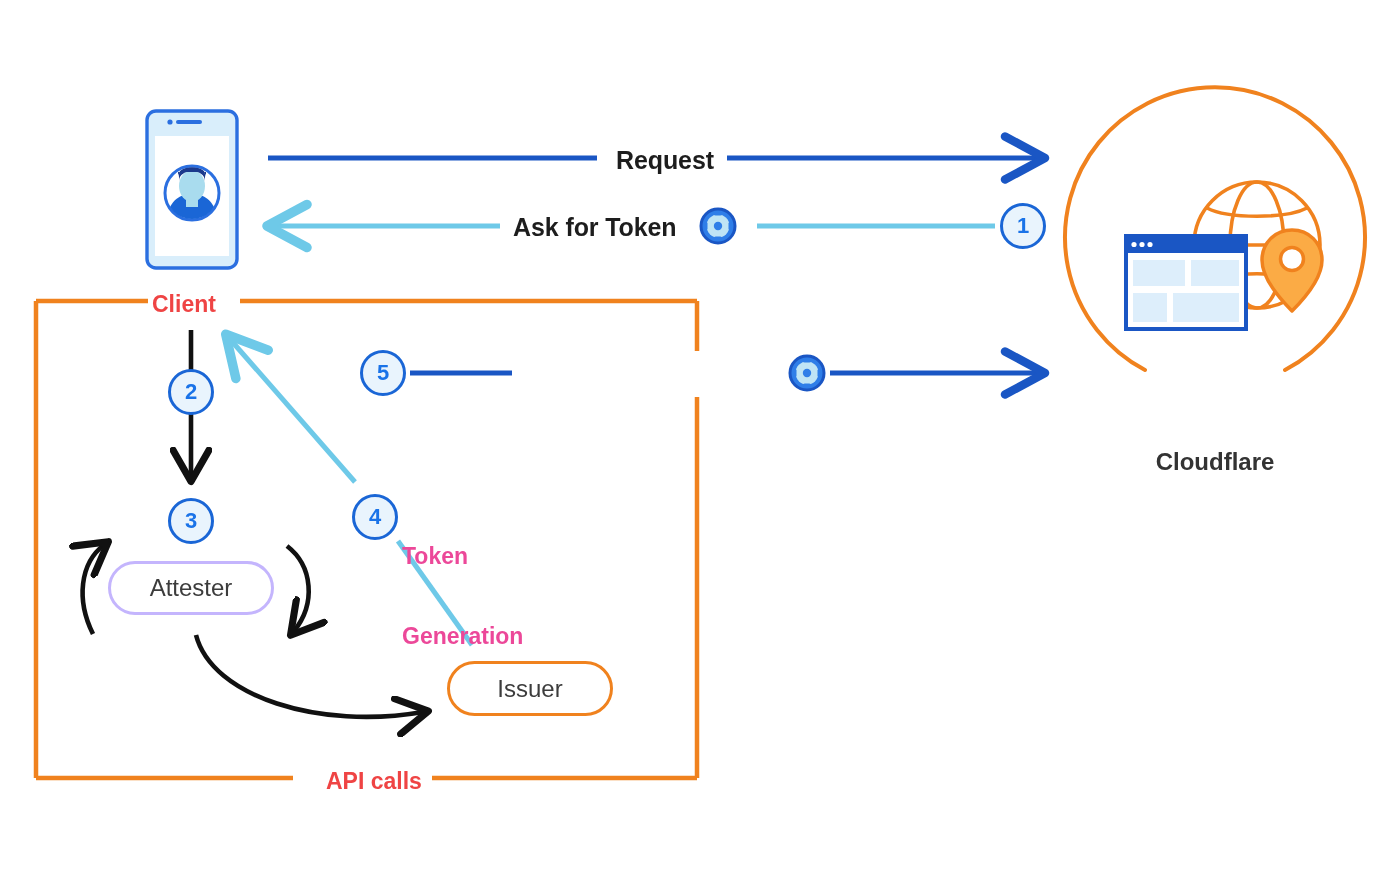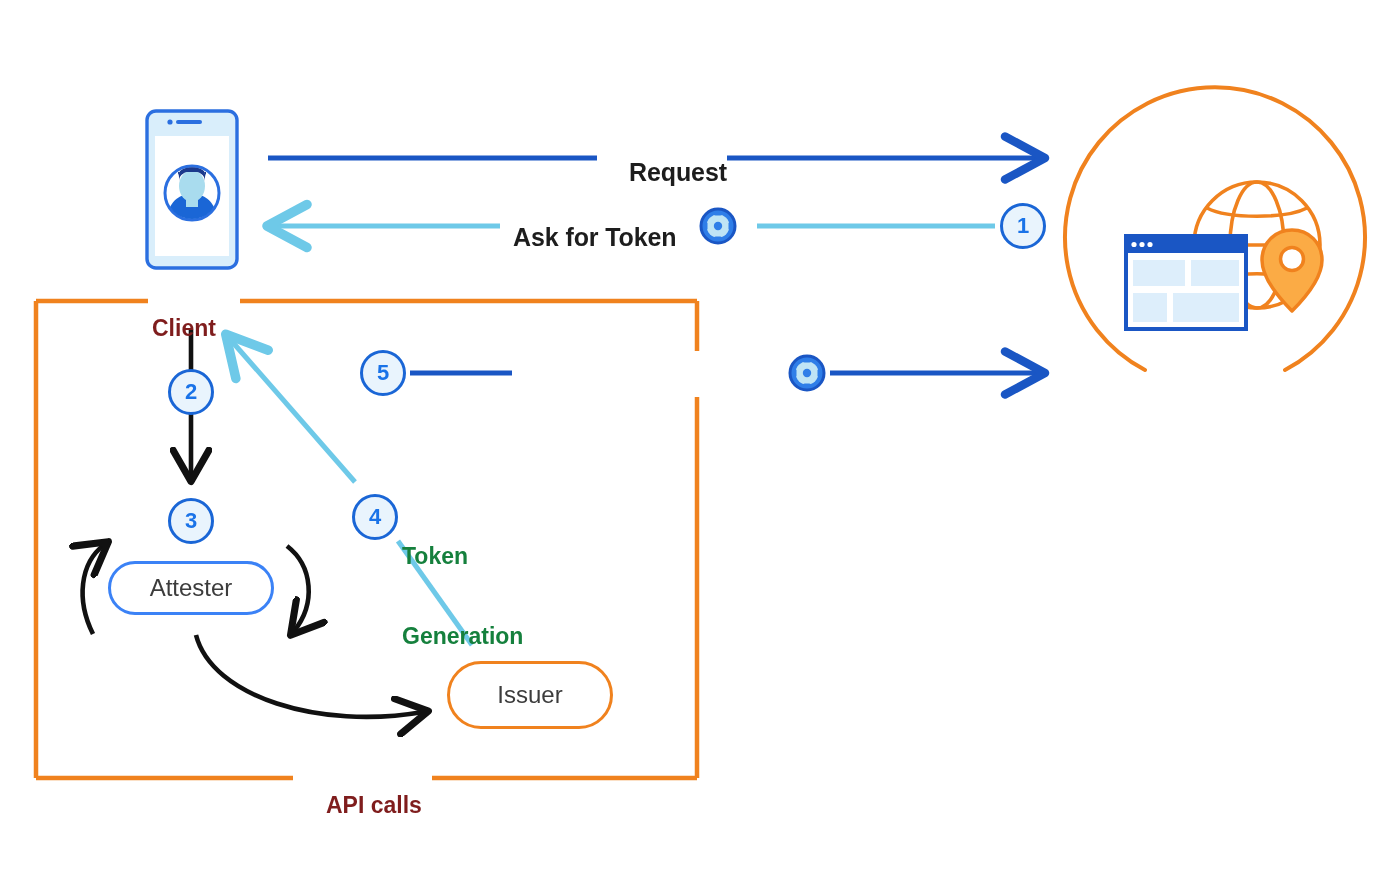"Request" div.lbl { left: 629px -> 616px; margin-top: 12px -> none }
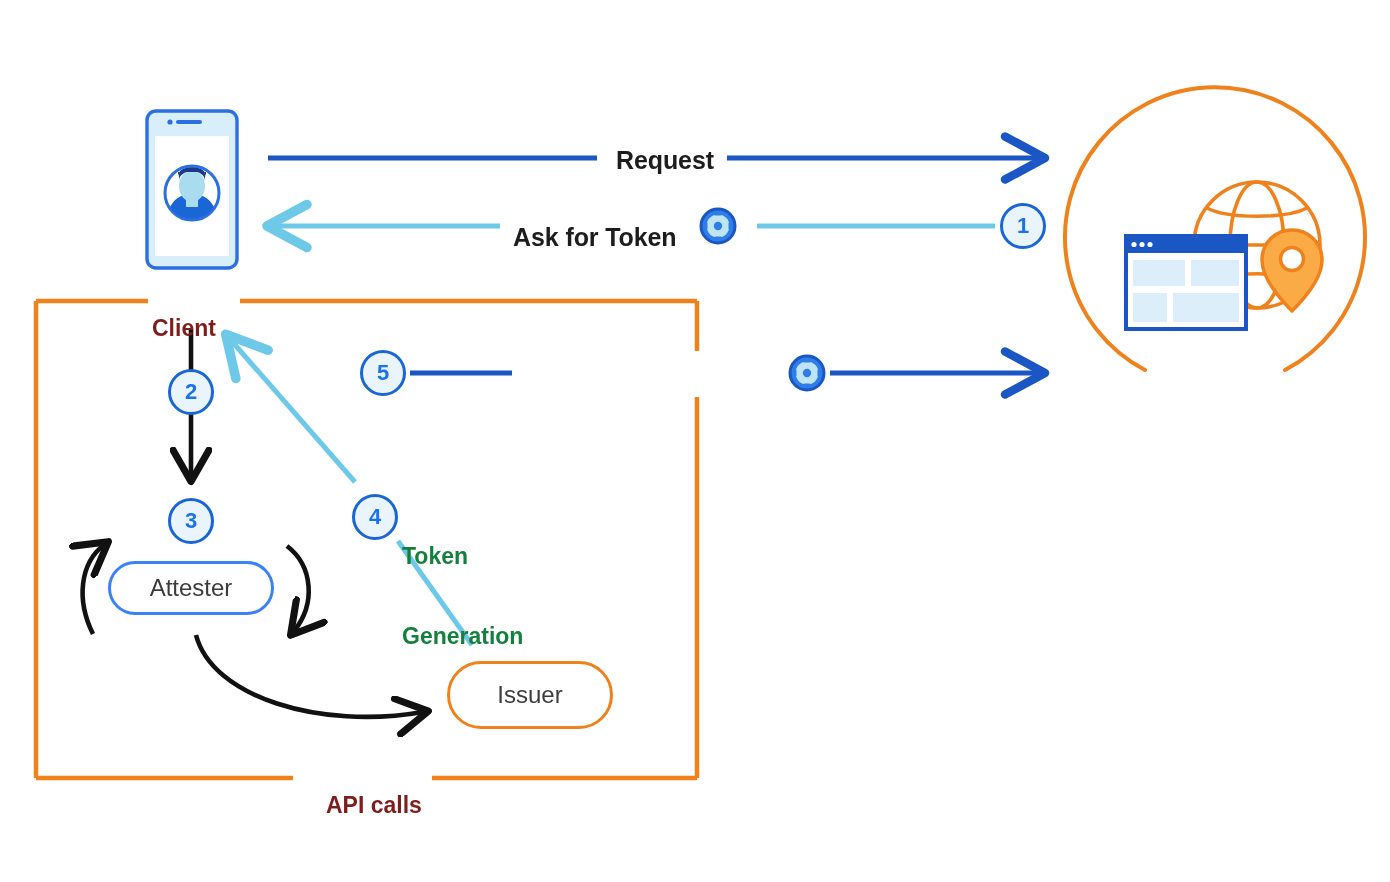"Ask for Token" div.lbl { margin-top: 10px -> none }
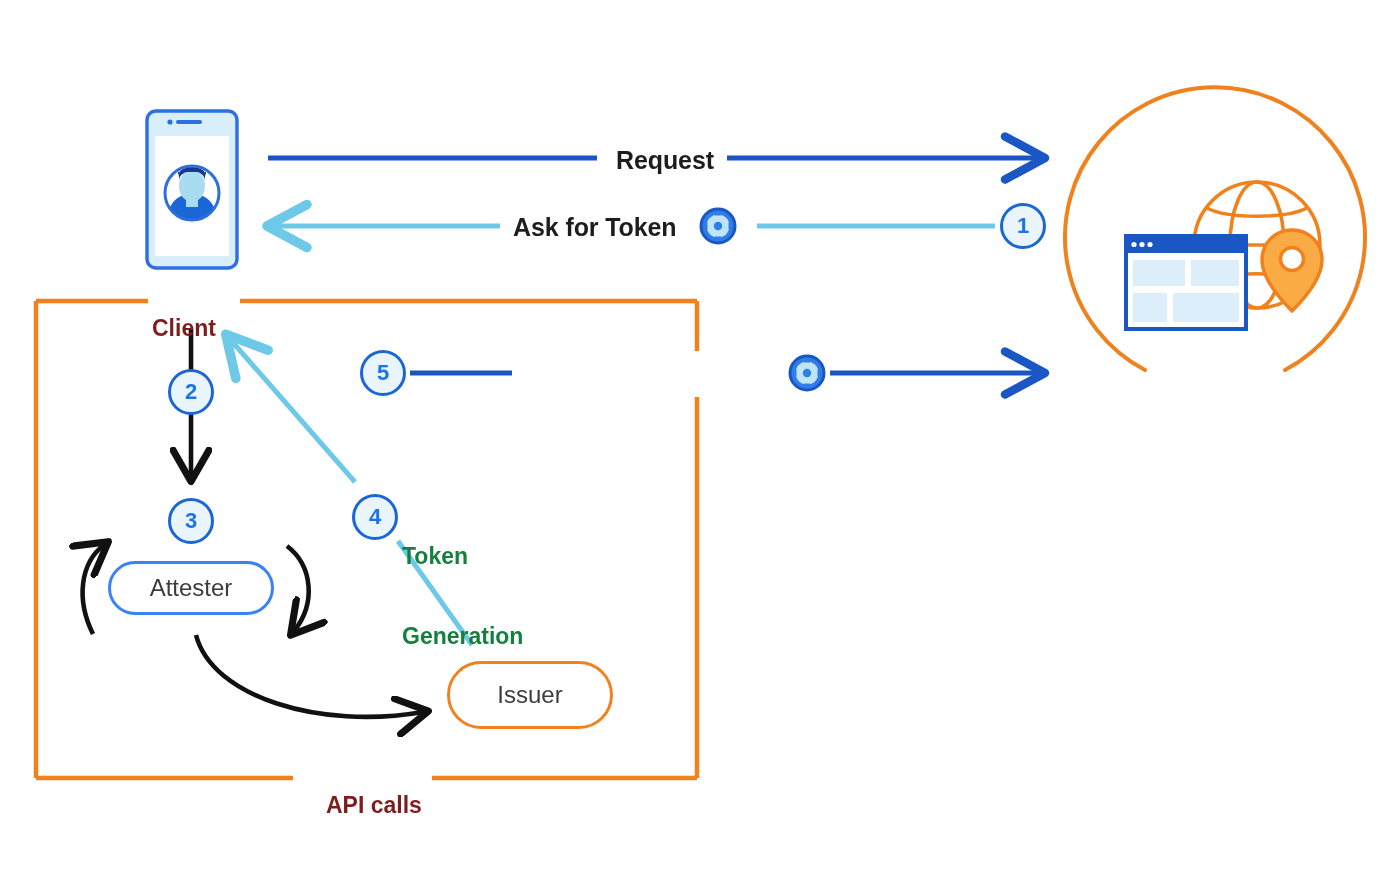"Client" .lbl-boundary { color: #7f1d1d -> #ef4444; margin-top: 24px -> none }
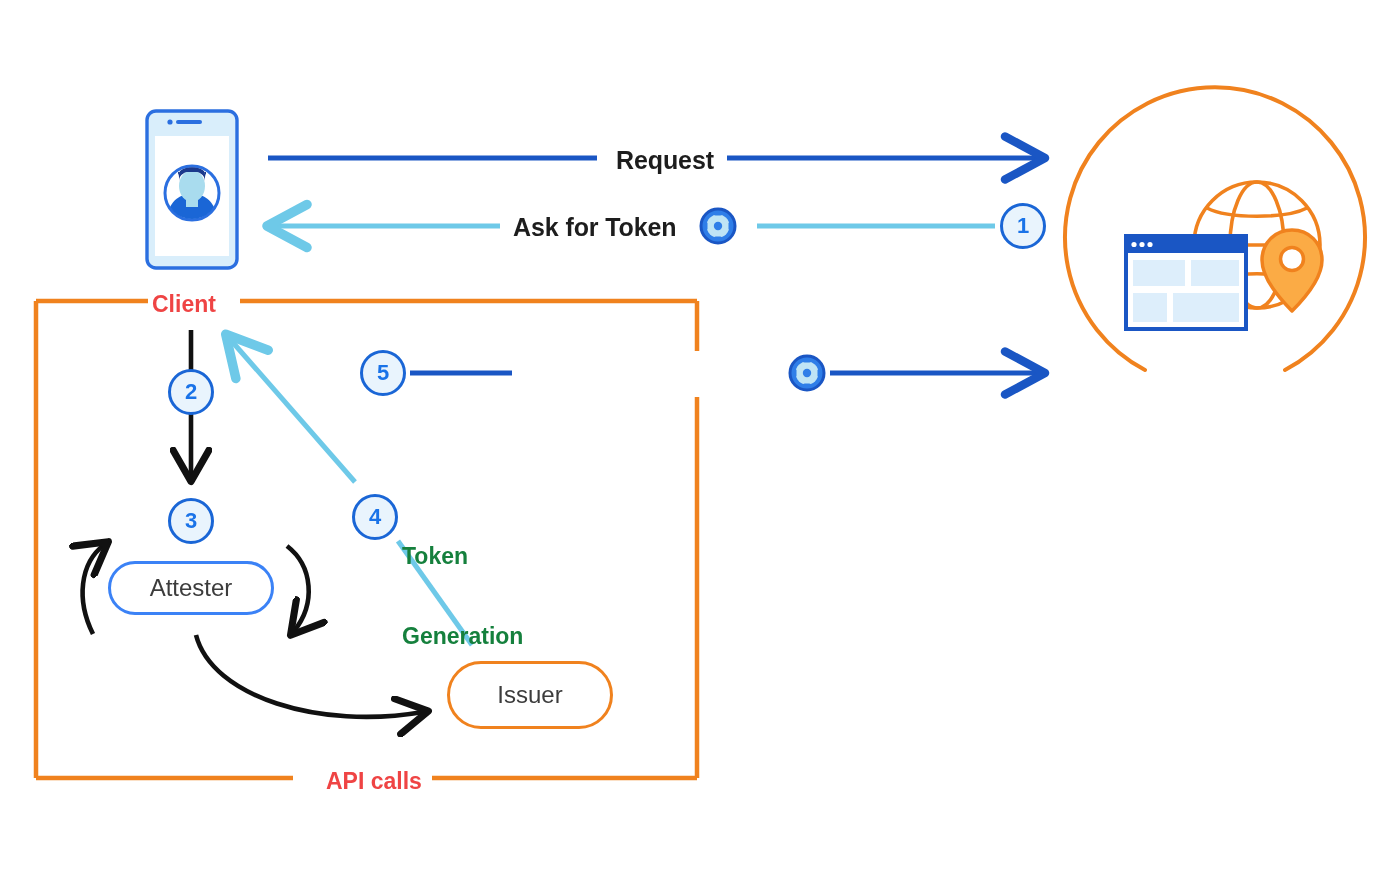"Cloudflare" div { html: none -> <div>Cloudflare</div> }
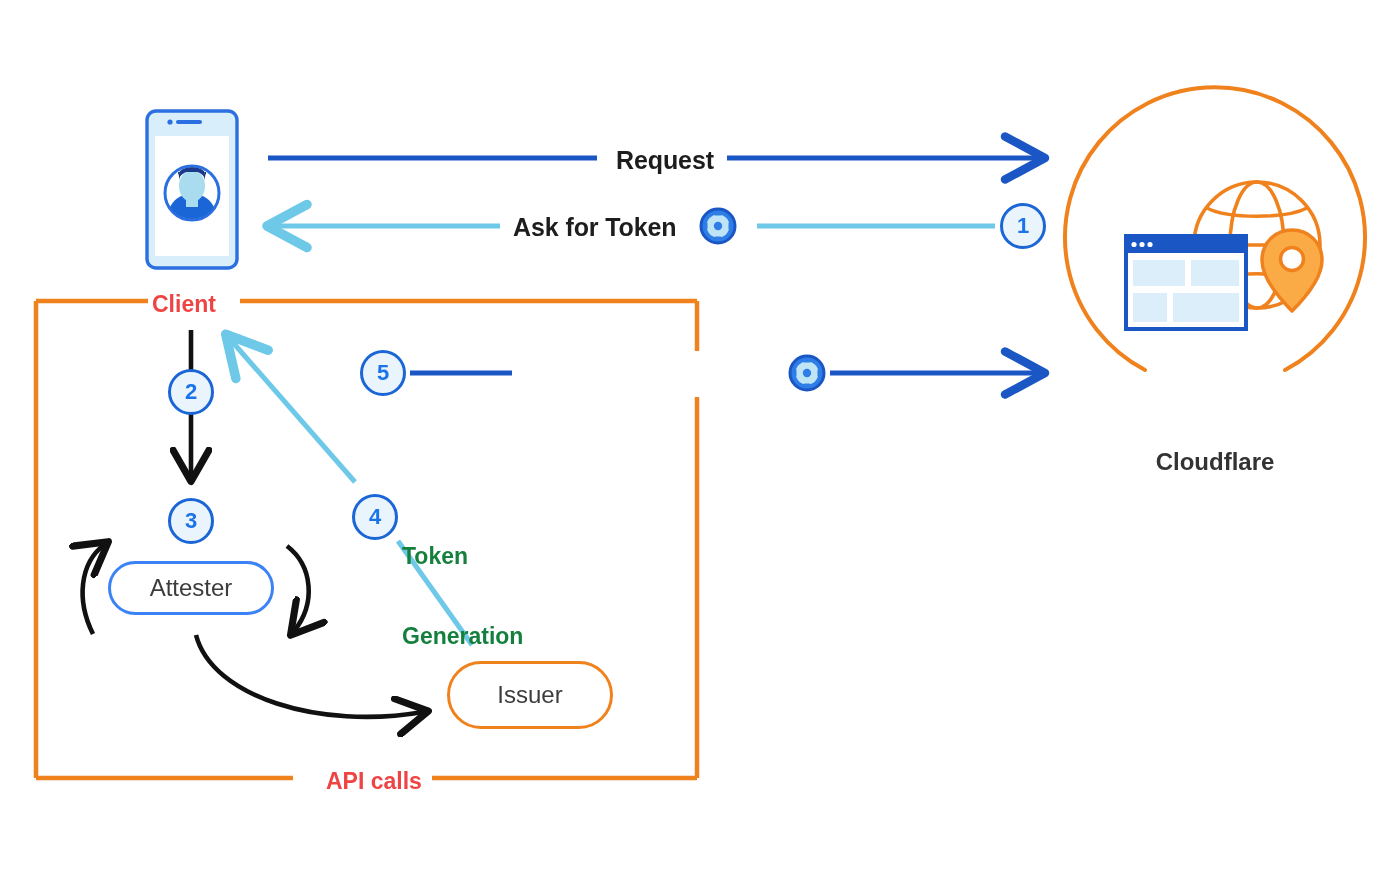"Token" .lbl-annot { color: #15803d -> #ec4899 }
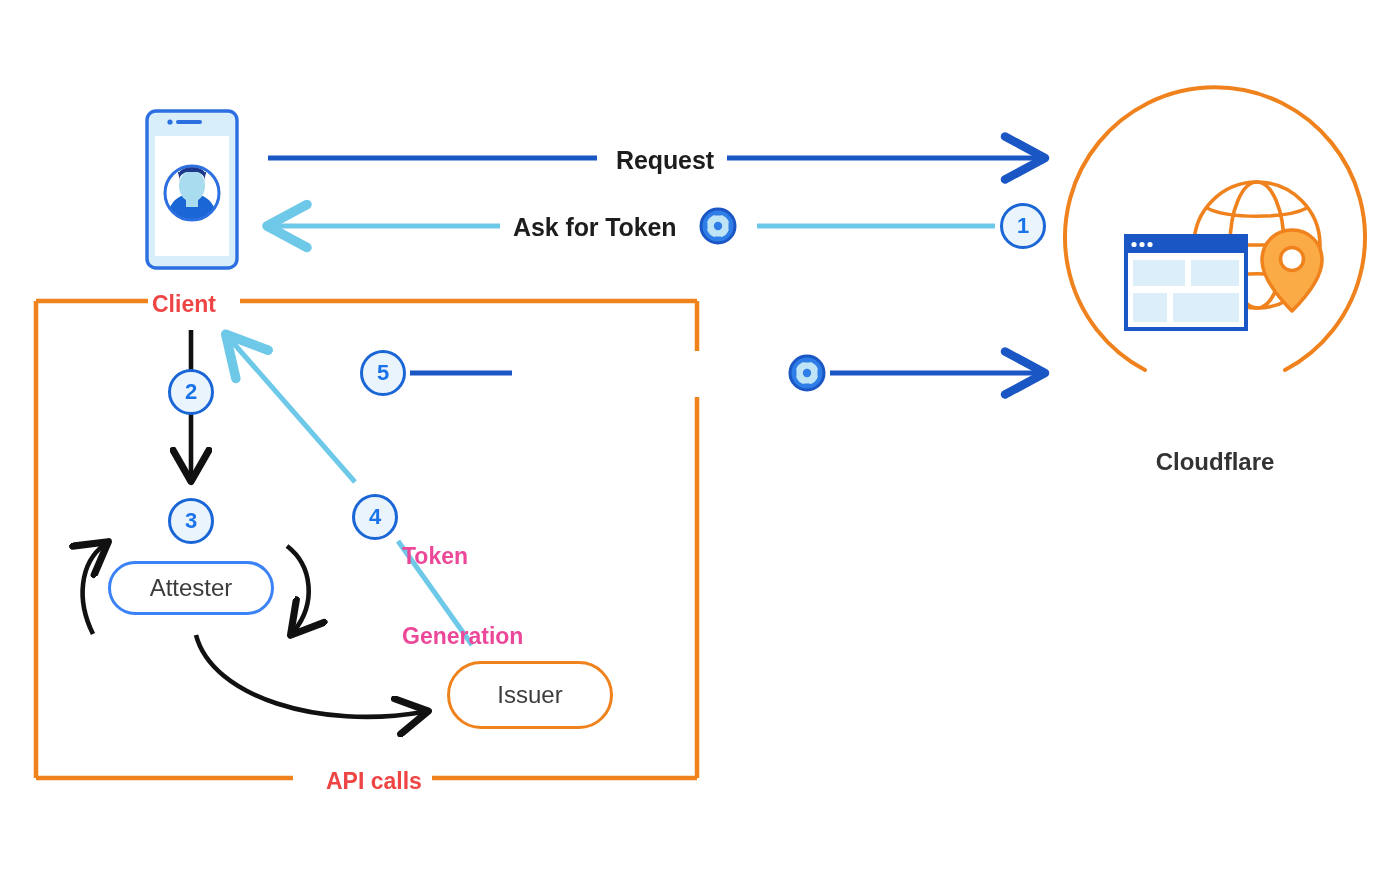"Attester" .pill-attester { border: 3px solid #3b82f6 -> 3px solid #c4b5fd }
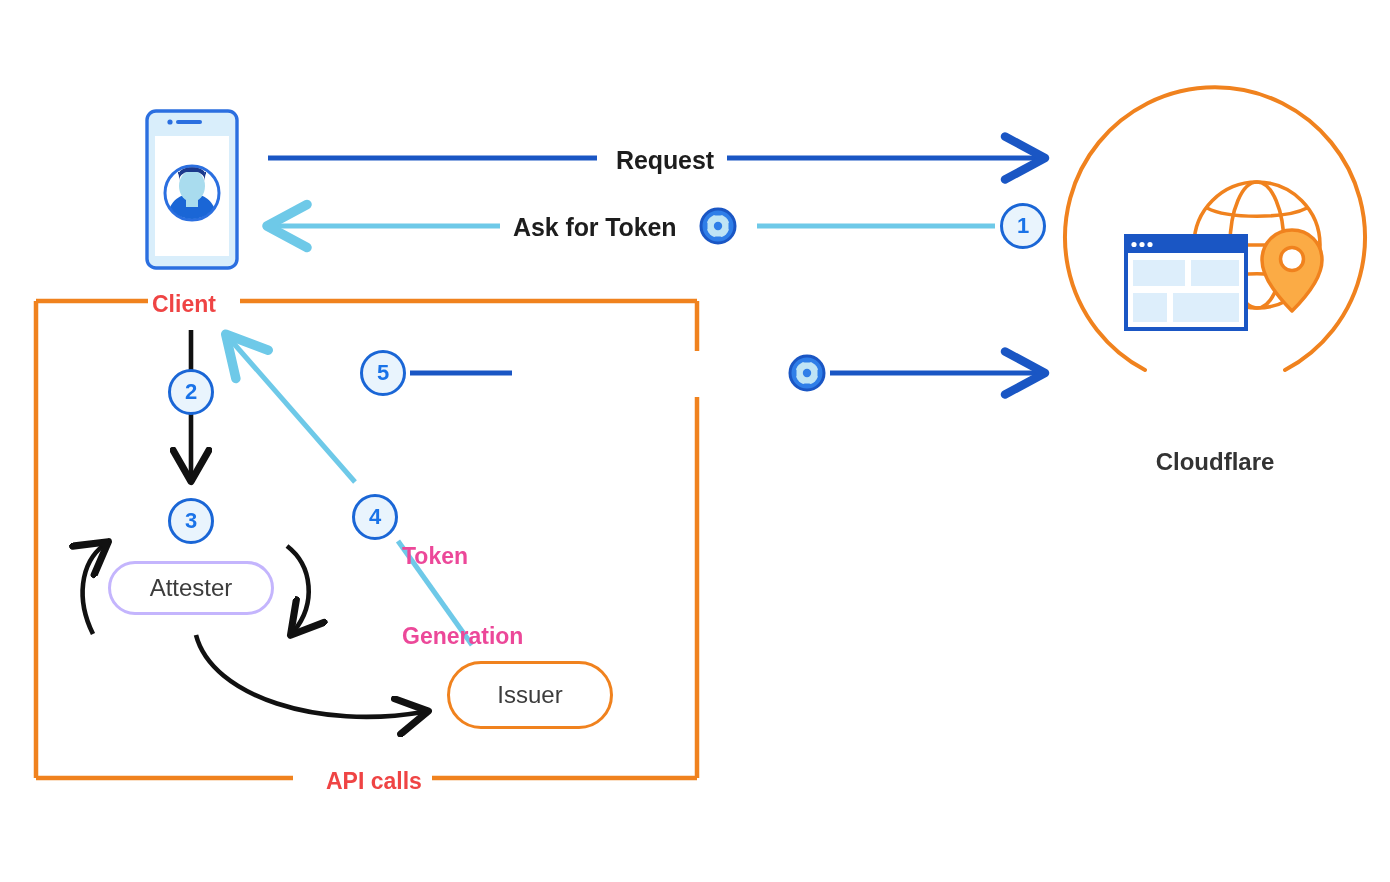"Issuer" div.node-pill { height: 68px -> 55px }
